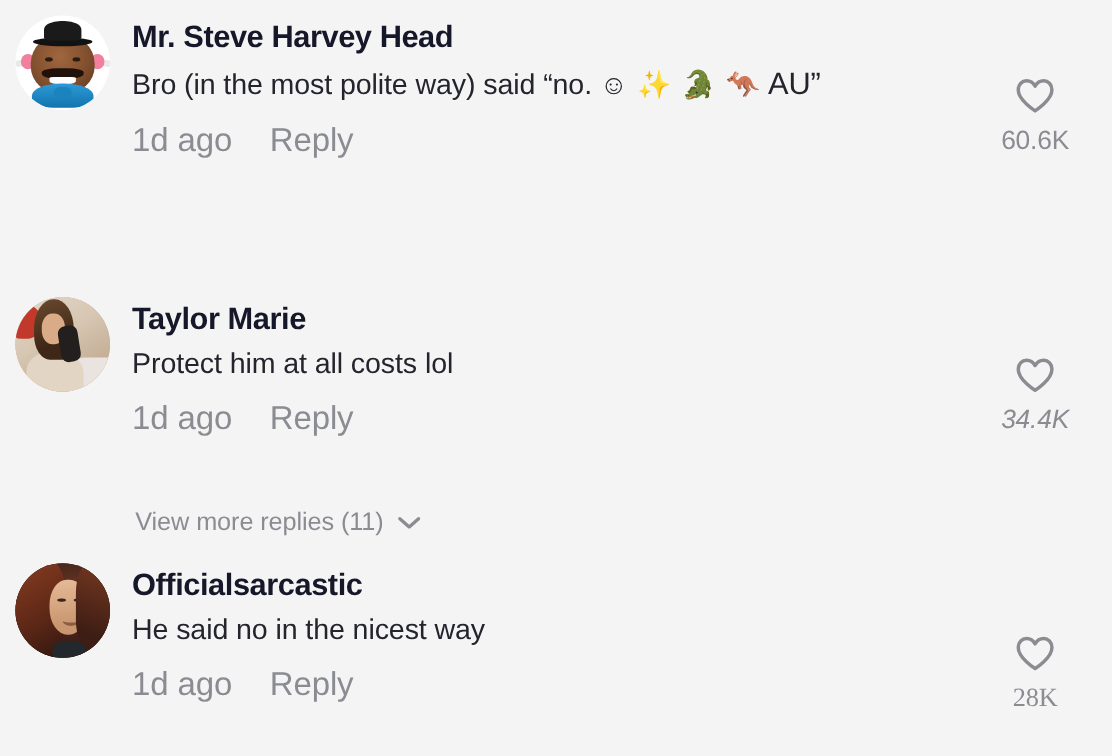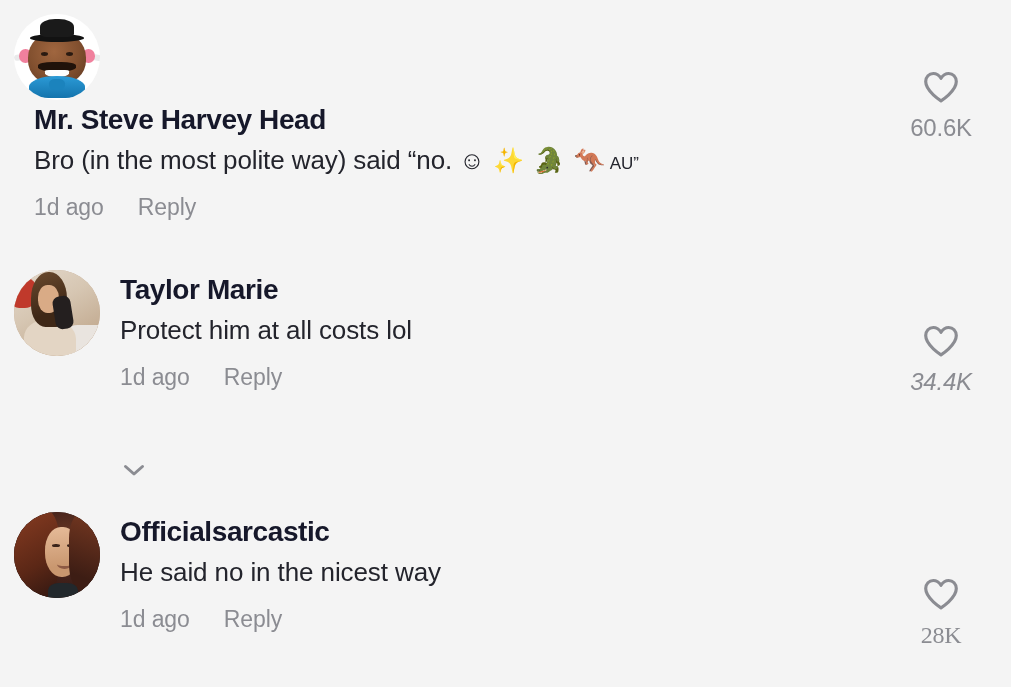"Mr. Steve Harvey Head" div.comment-item { flex-direction: column -> none }
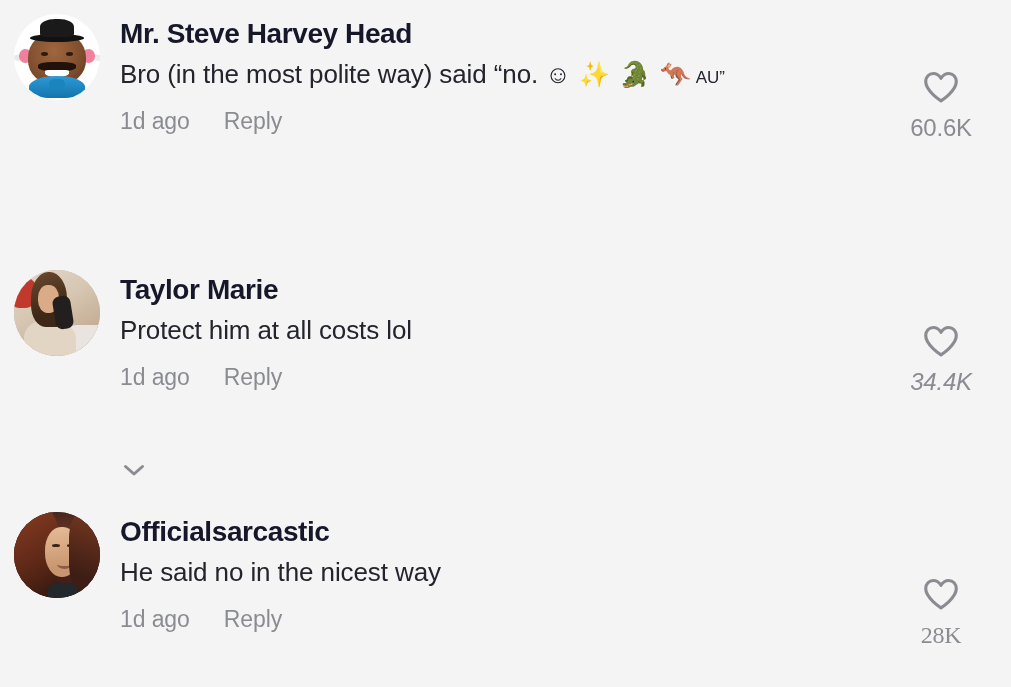"AU”" .comment-text .suffix { font-size: 17px -> 28px }
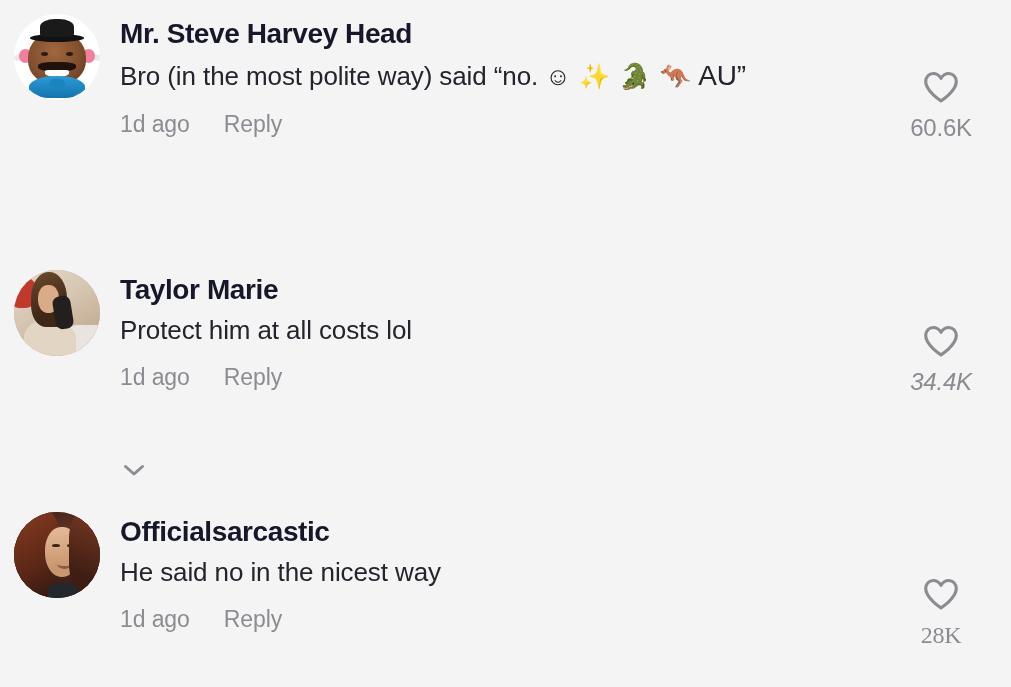"1d ago" .meta-time, .meta-reply { font-size: 23px -> 30px }
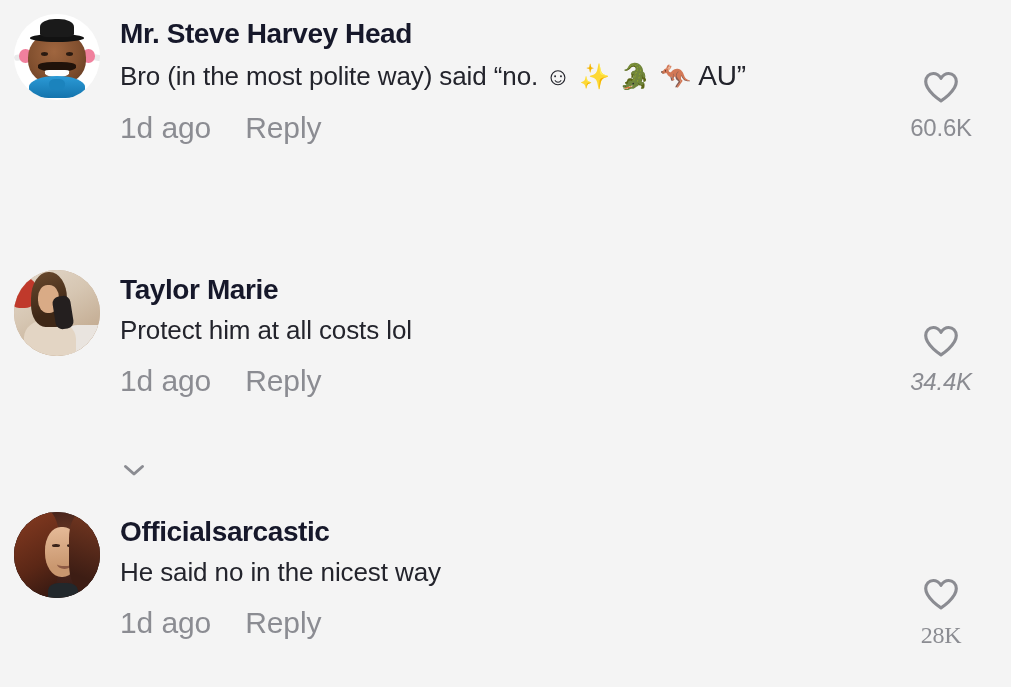"View more replies (11)" span.view-more-label { html: none -> <span>View more replies (11)</span> }
